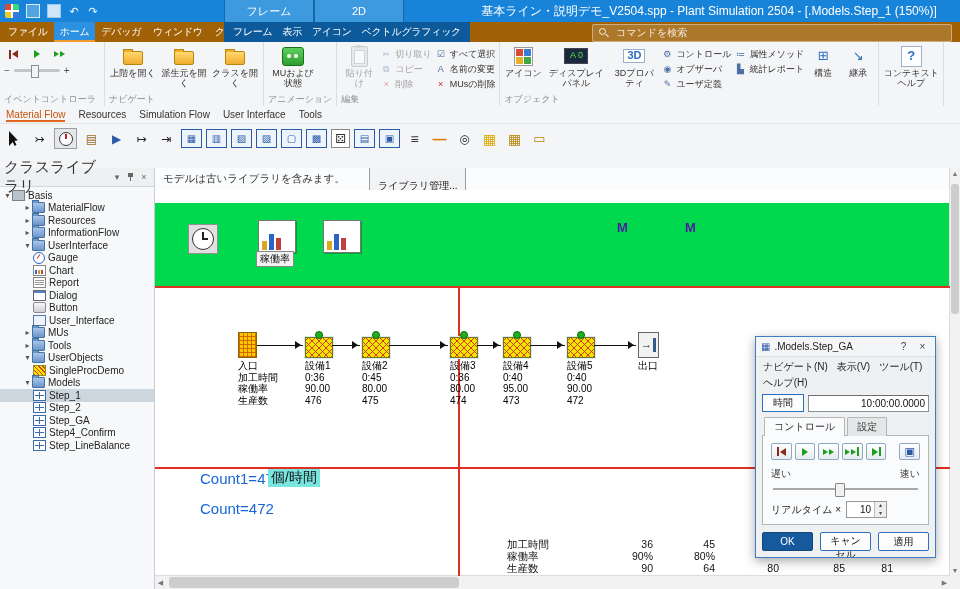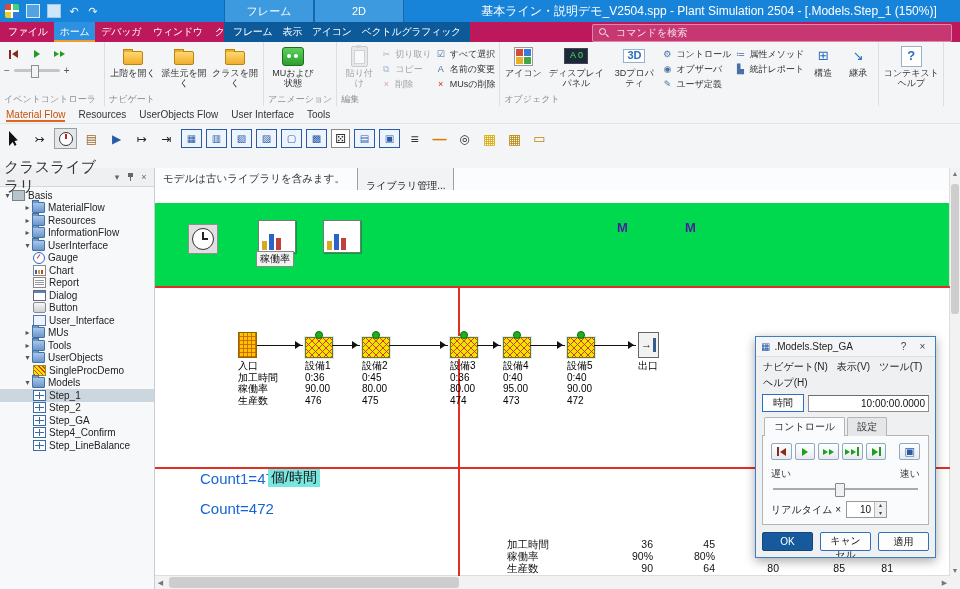"ファイル" #tabrow { background: #be185d -> #a16207 }
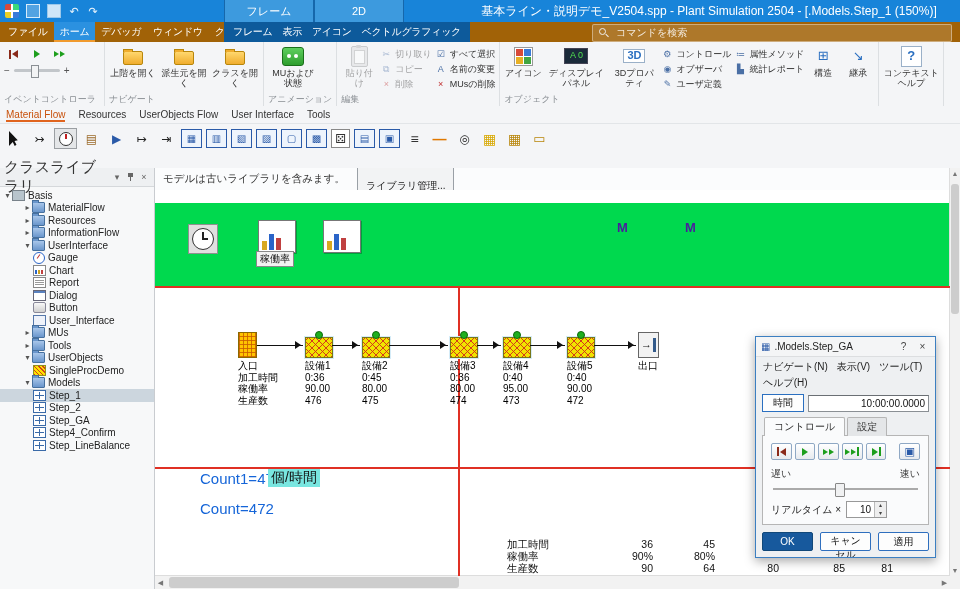"UserObjects Flow" span.tbx-tab { text: UserObjects -> Simulation }
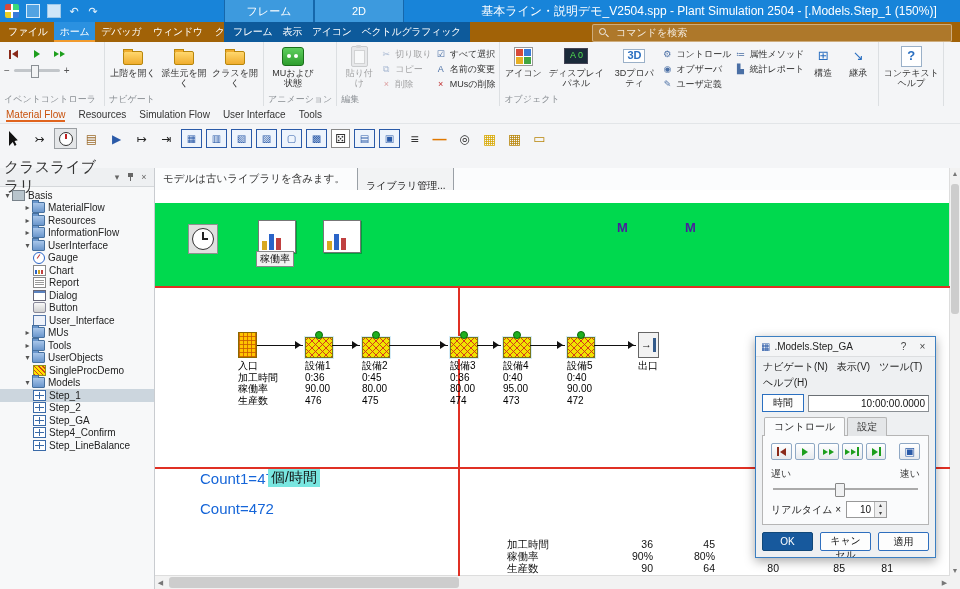"モデルは古いライブラリを含みます。" #msgbar { gap: 12px -> 24px }
